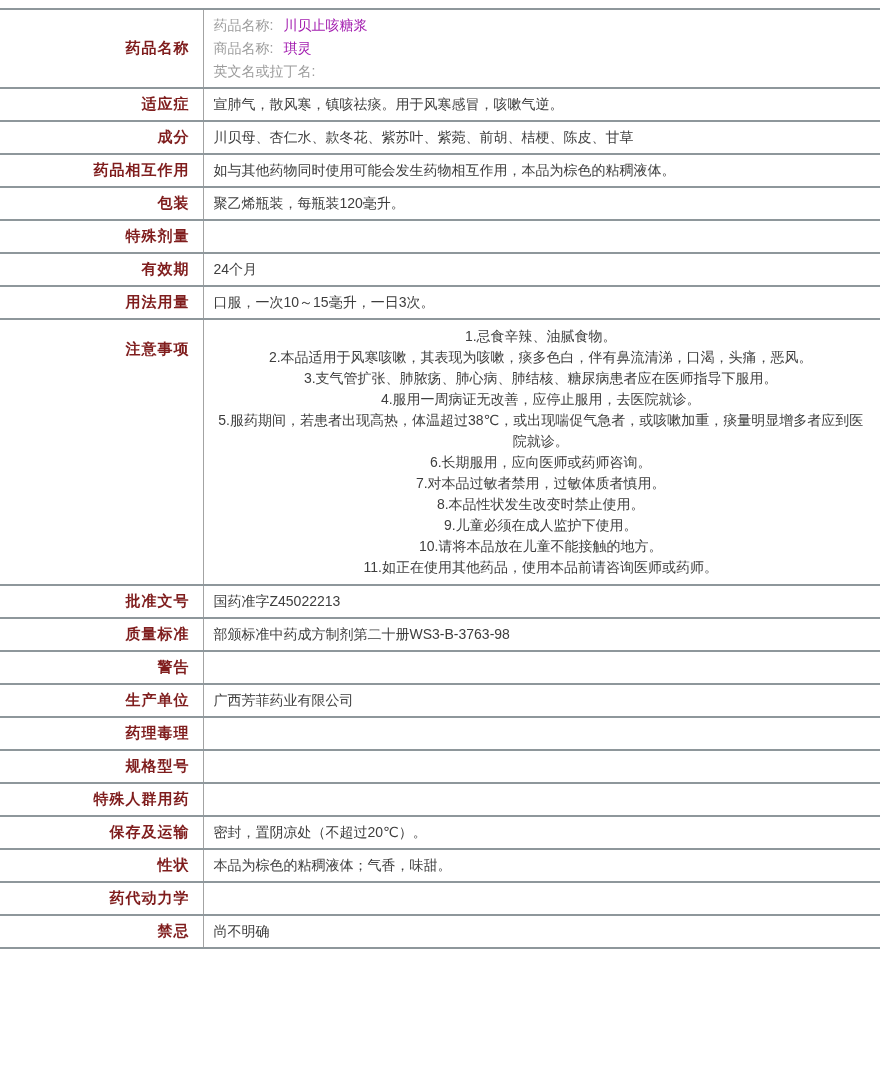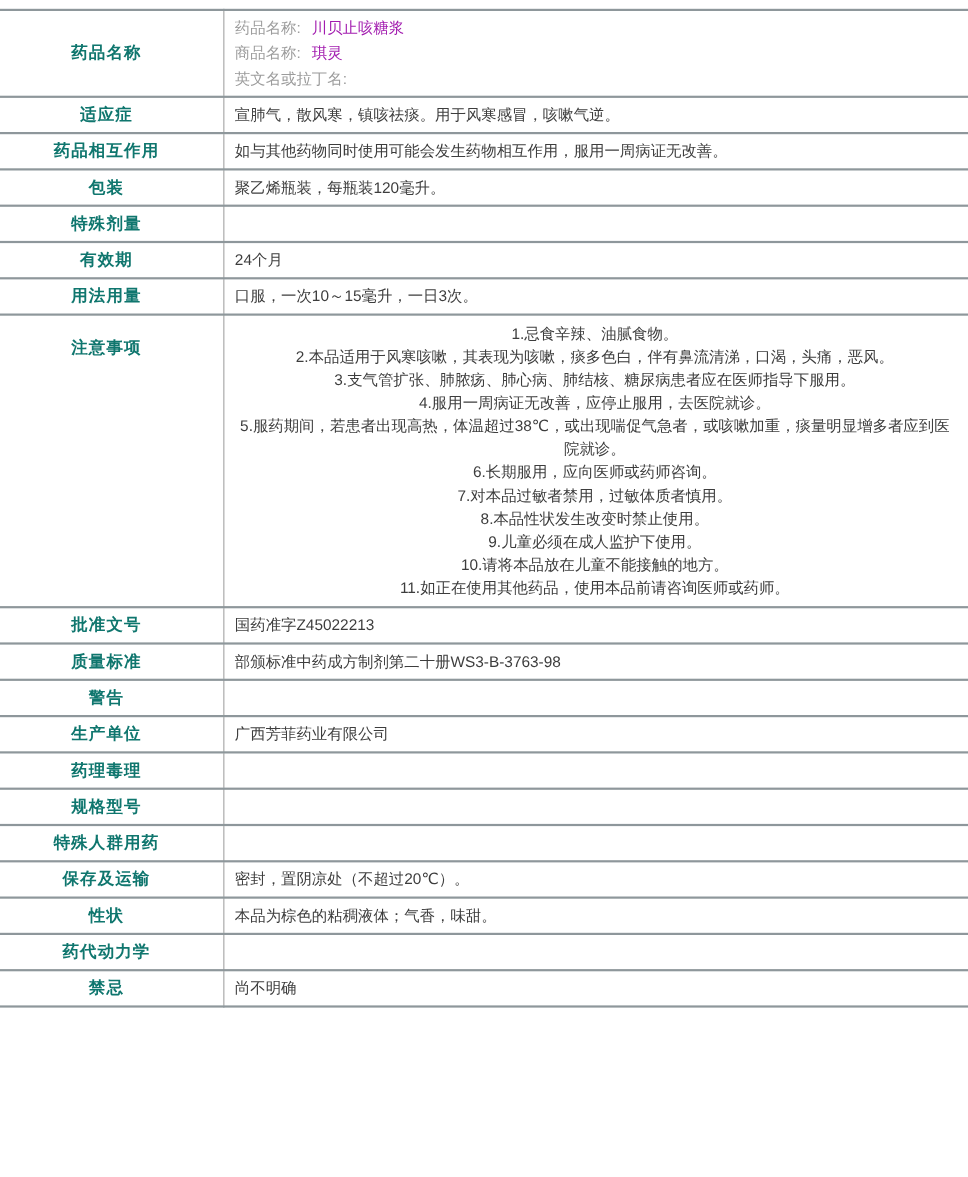"药品名称" th.label-cell { color: #0f766e -> #7f1d1d; text-align: center -> right }
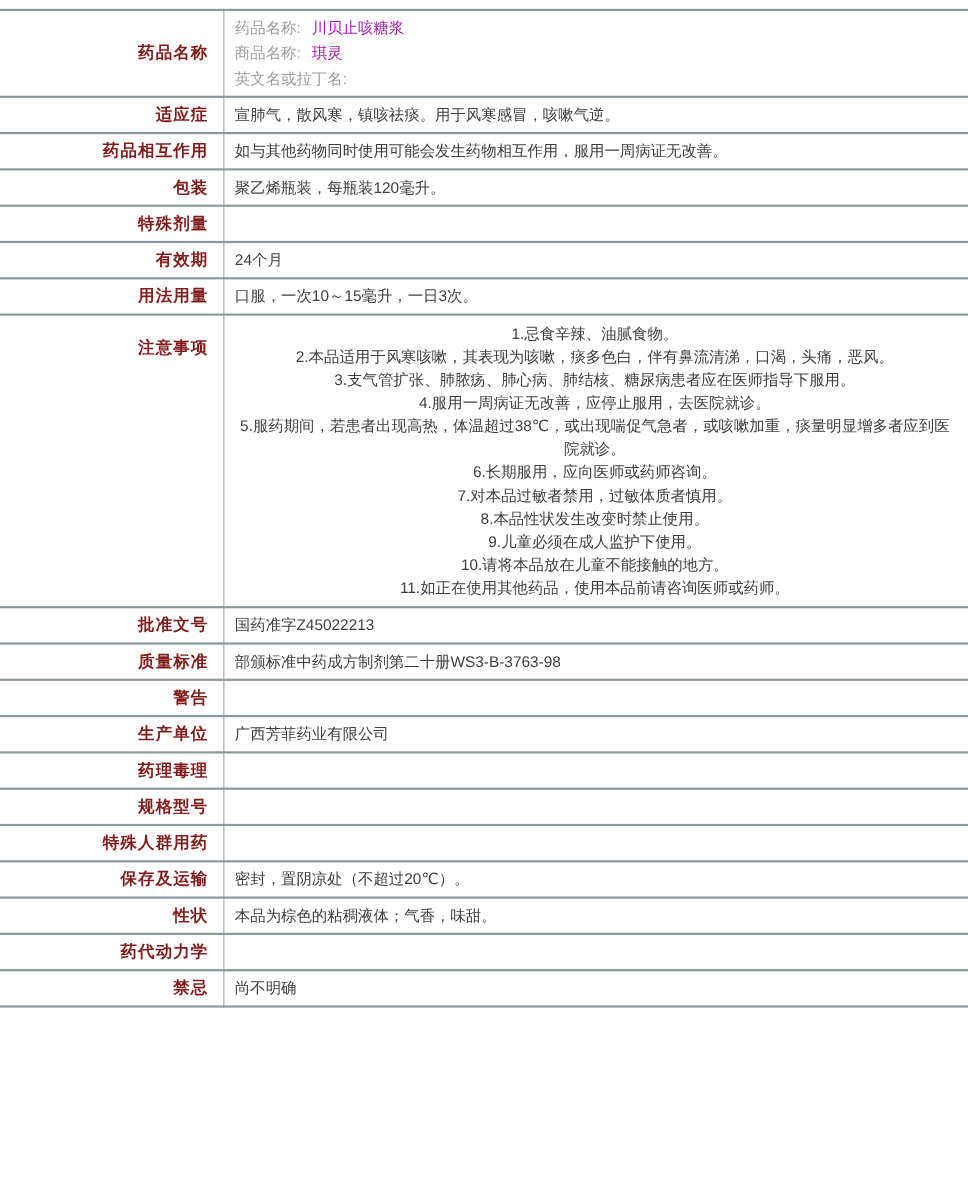"成分" tr.row { html: none -> <tr> <th>成分</th> <td>川贝母、杏仁水、款冬花、紫苏叶、紫菀、前胡、桔梗、陈皮、甘草</td> </tr> }
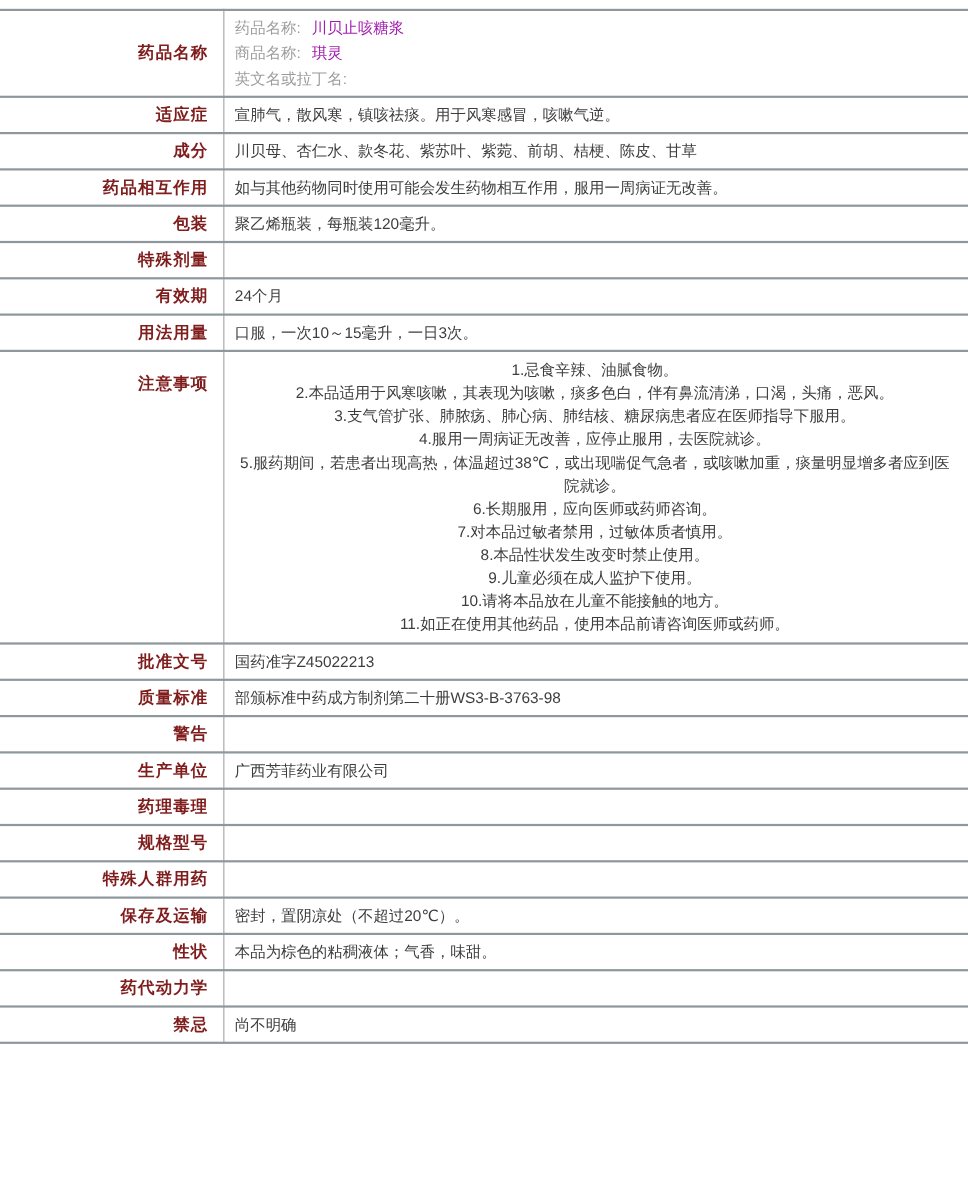"如与其他药物同时使用可能会发生药物相互作用，服用一周病证无改善。" td.value-cell { text: 服用一周病证无改善 -> 本品为棕色的粘稠液体 }
